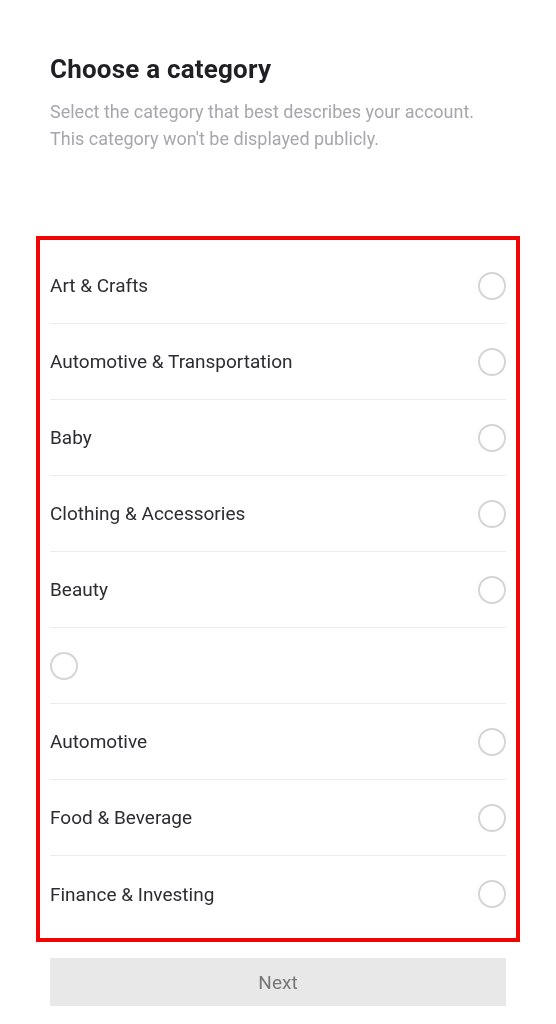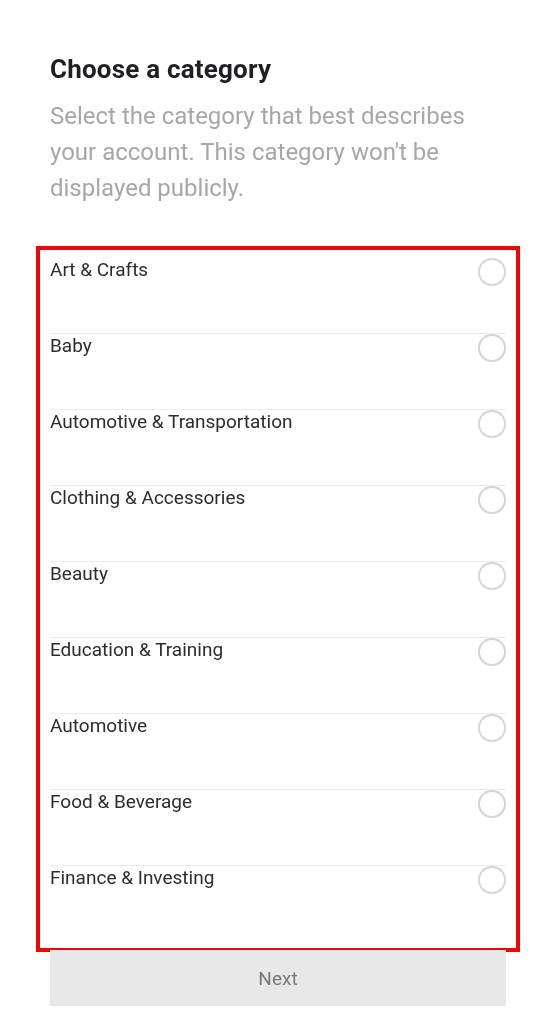"Select the category that best" .subtitle { font-size: 24px -> 18px; margin-bottom: 40px -> 84px }
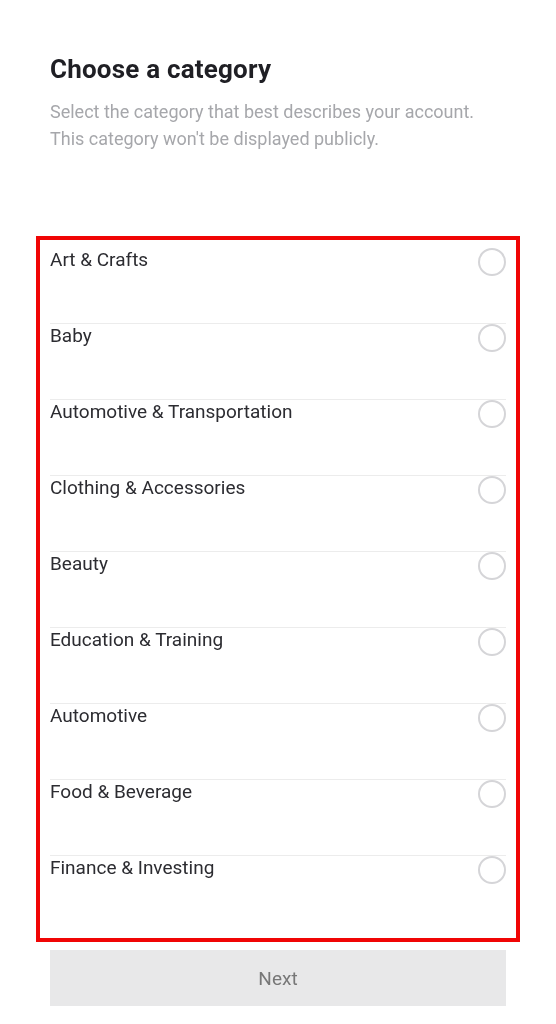"Art & Crafts" .row { align-items: flex-start -> center }
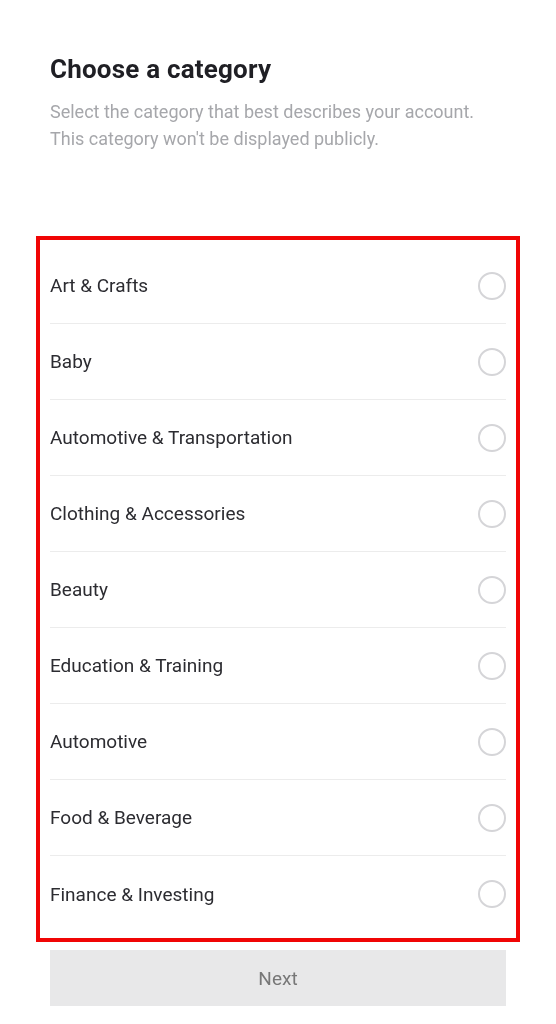"Baby" div.row { order: before "Automotive & Transportation" -> after "Automotive & Transportation" }
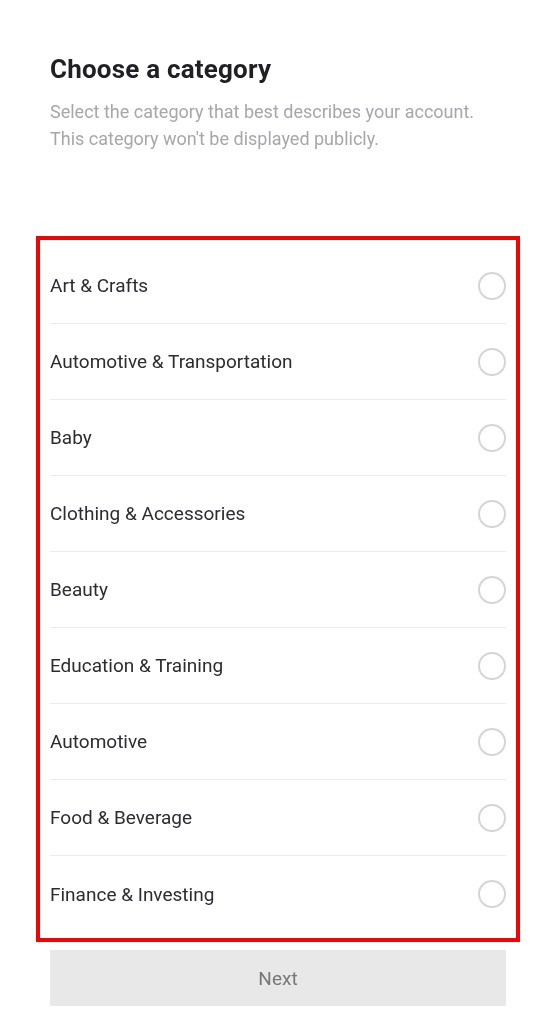"Education & Training" span.row-label { html: <span>Education &amp; Training</span> -> none }
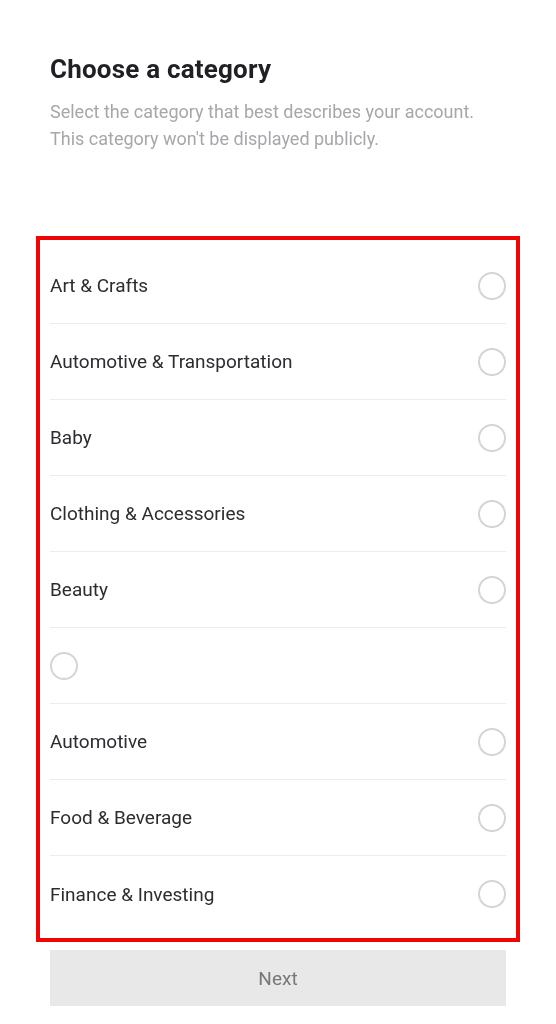"Next" .next-bar { height: 56px -> 48px }
